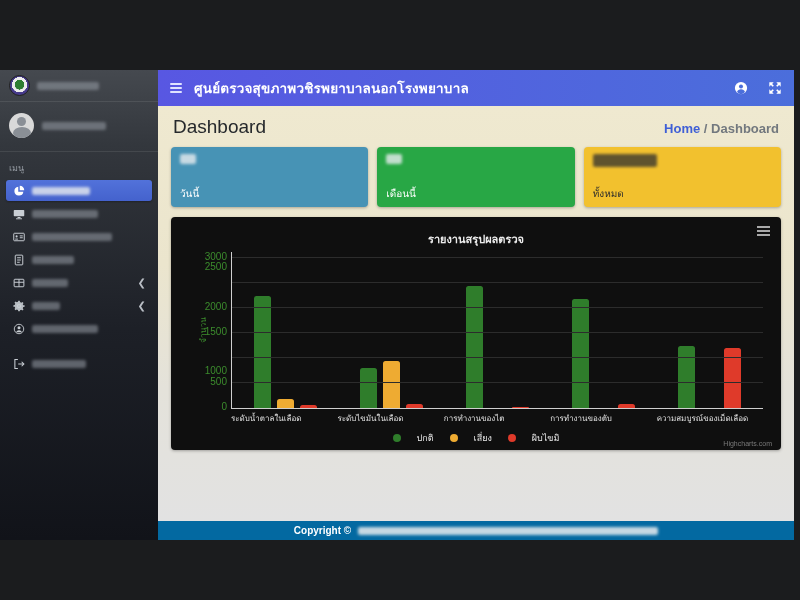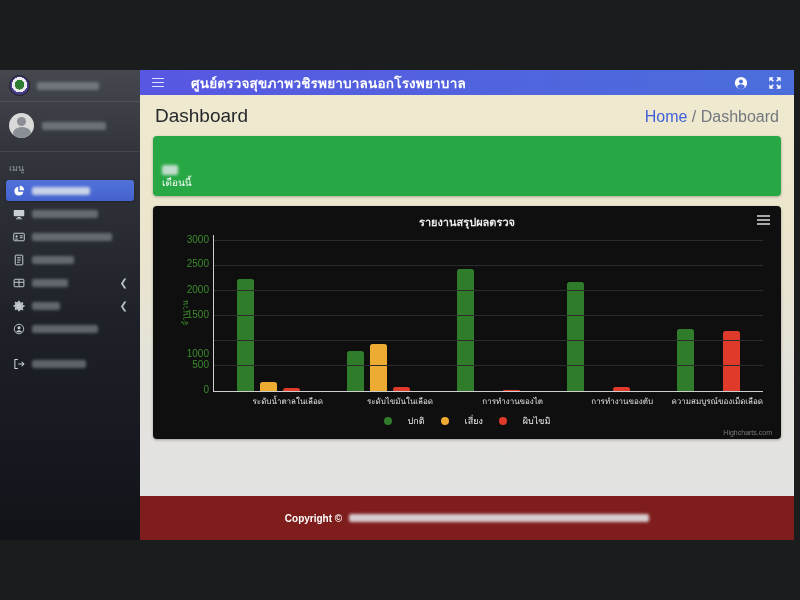"ศูนย์ตรวจสุขภาพวชิรพยาบาลนอกโรงพยาบาล" .topbar { gap: 27px -> 12px; height: 25px -> 36px }
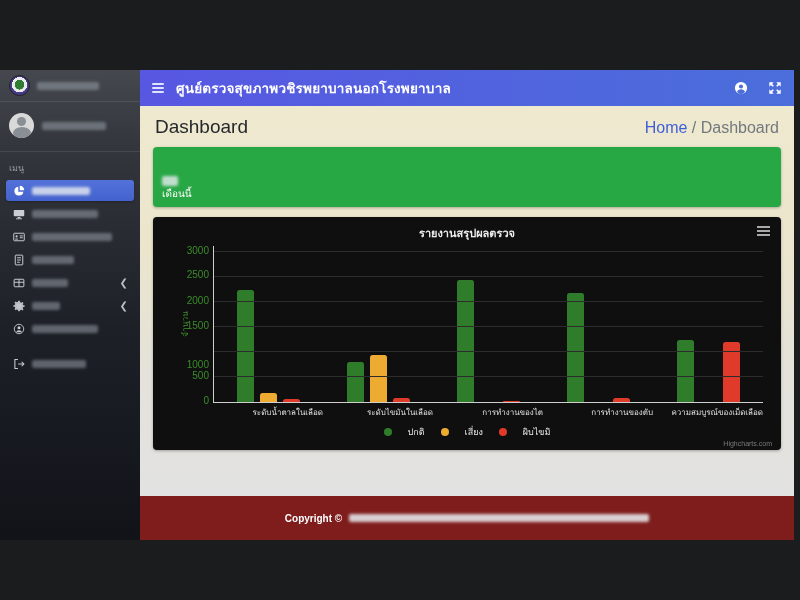"Home / Dashboard" .breadcrumb { font-size: 16px -> 13px; font-weight: none -> bold }
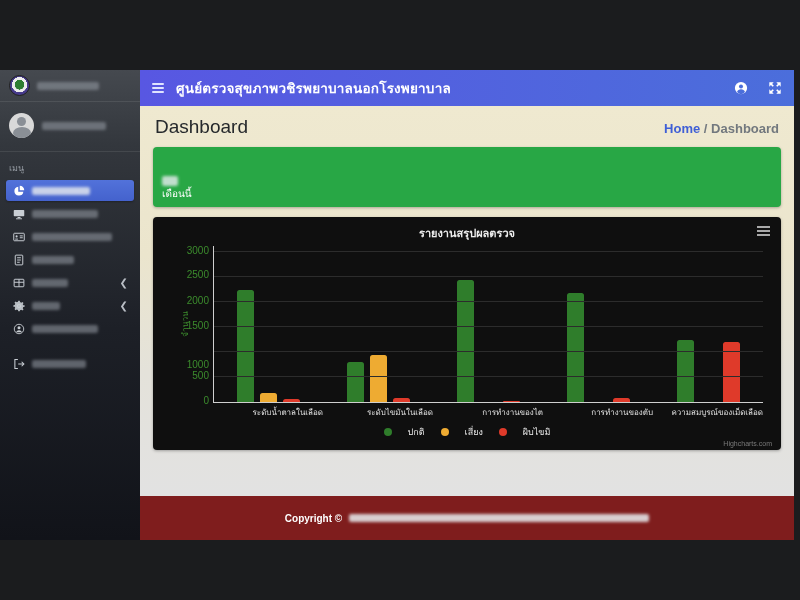"เมนู" .sidebar { width: 140px -> 158px }
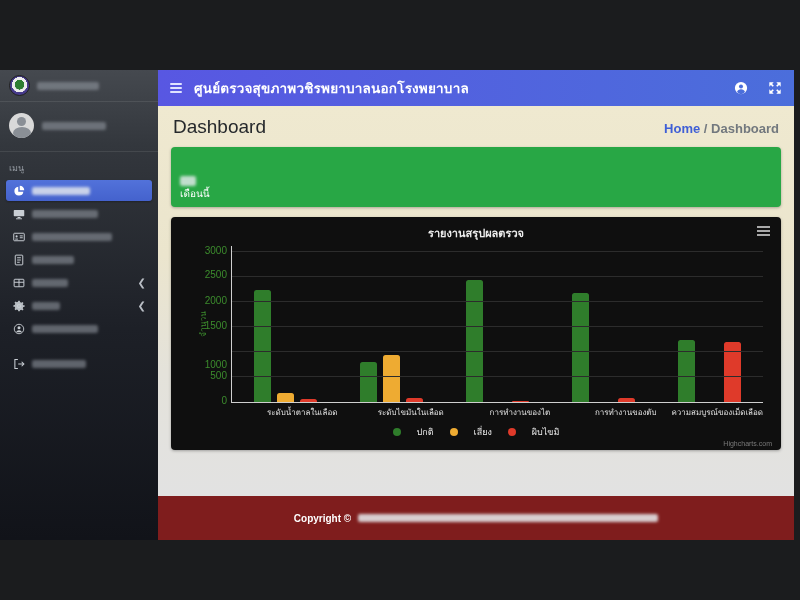"วันนี้" div.card { html: none -> <div> <span></span> <span>วันนี้</span> </div> }
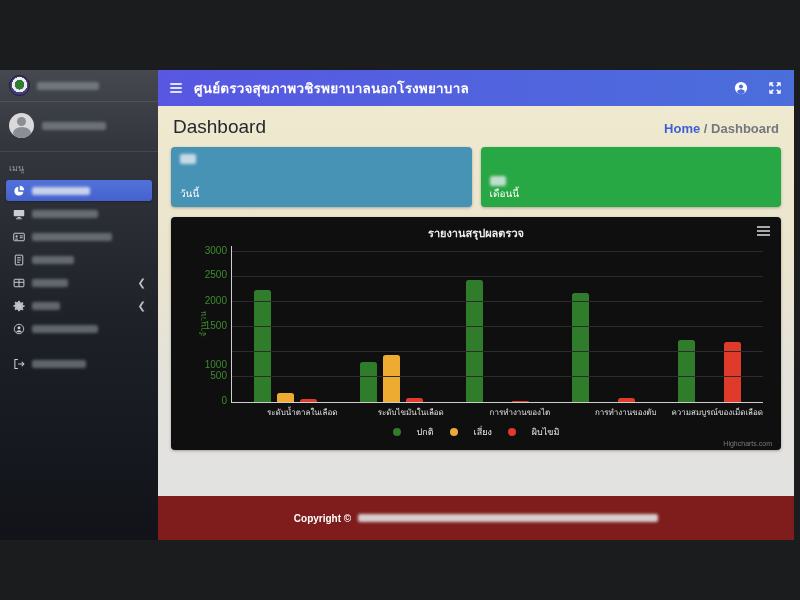"เดือนนี้" .card-month { justify-content: flex-end -> none }
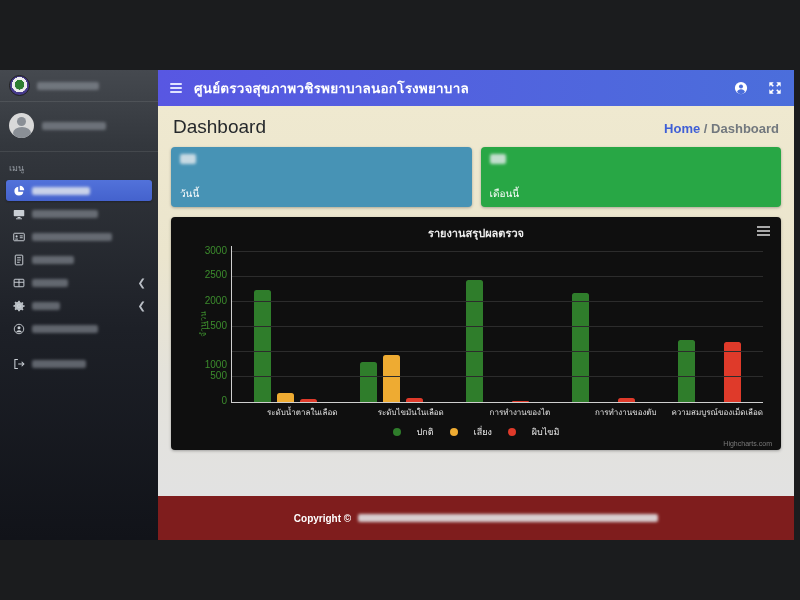"ทั้งหมด" div.card { html: none -> <div> <span></span> <span>ทั้งหมด</span> </div> }
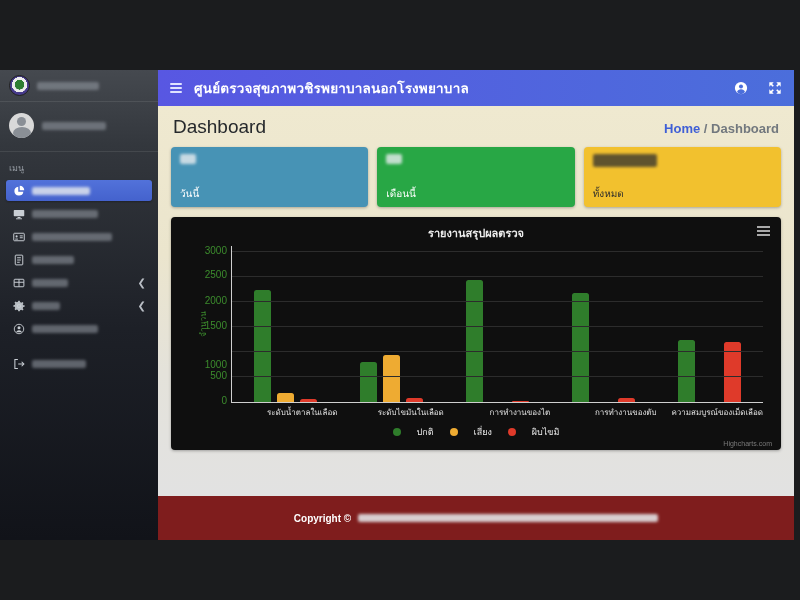"รายงานสรุปผลตรวจ" .chart-title { margin-top: none -> 6px }
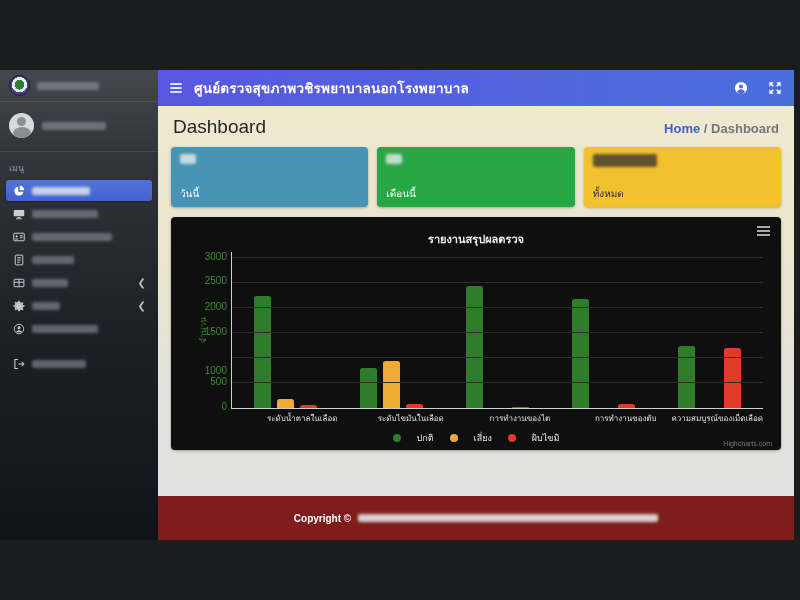"2500" div.ytick { bottom: 122px -> 136px }
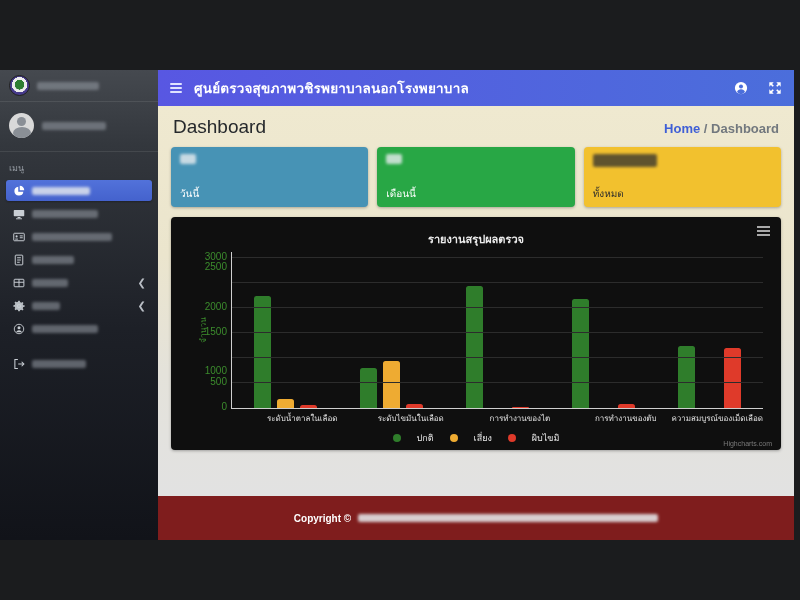"ระดับน้ำตาลในเลือด" .xlabel { text-align: right -> left }
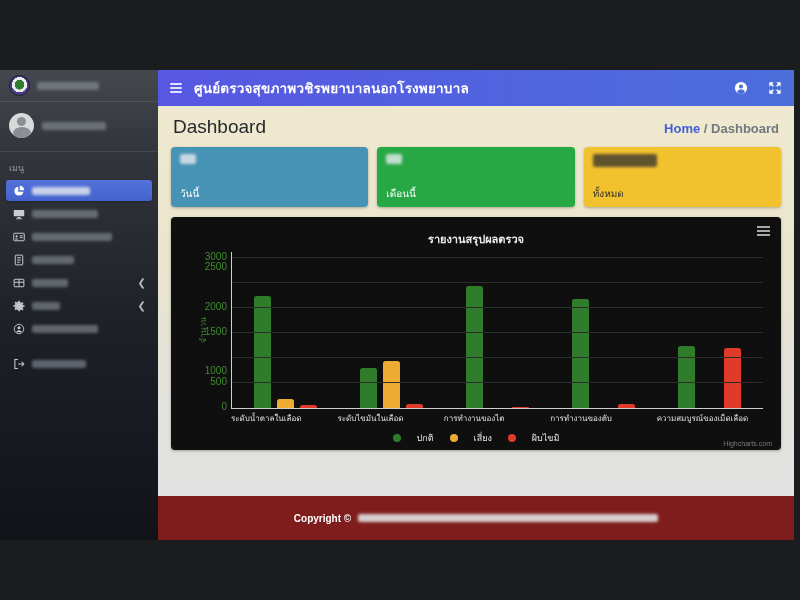"Copyright ©" .footer { background: #7f1d1d -> #0369a1; height: 44px -> 19px }
